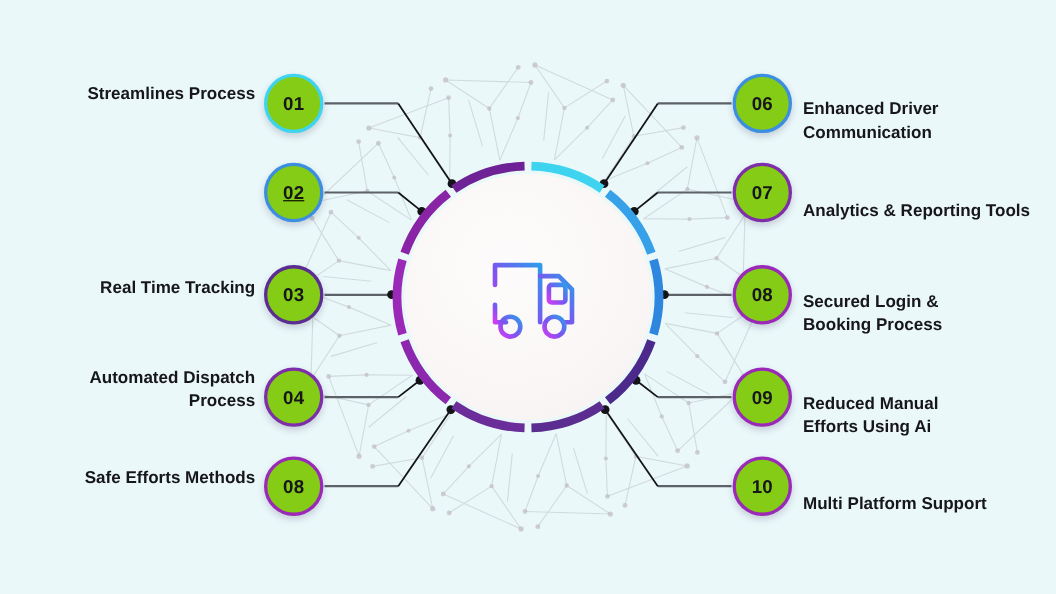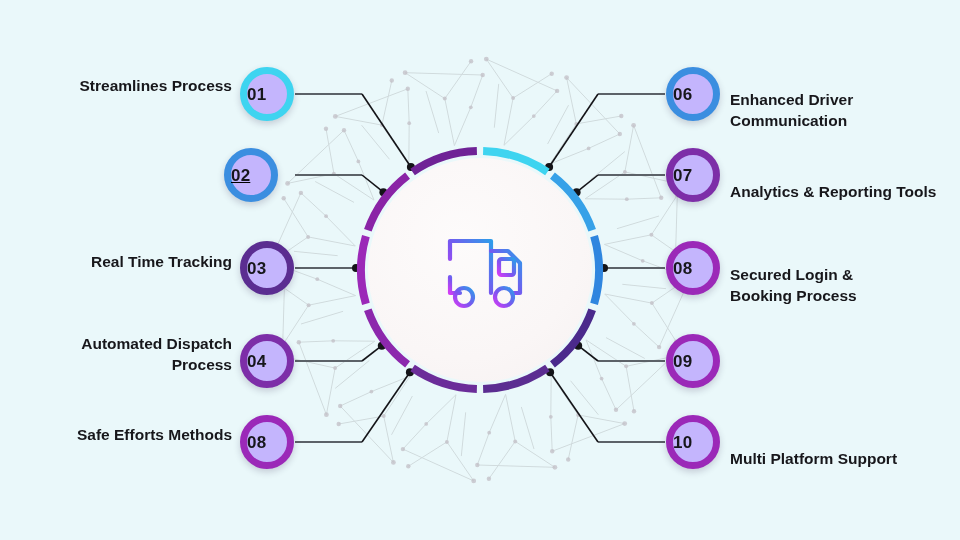"01" .node { background: #c4b5fd -> #84cc16; border: 7px solid #701a75 -> 3px solid #701a75; justify-content: flex-start -> center }
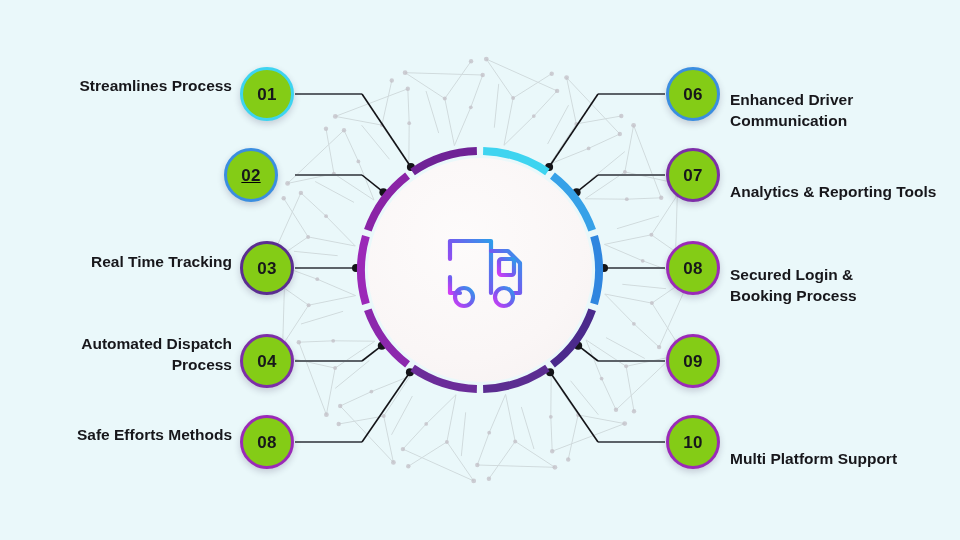"02" div.node { left: 224px -> 240px }
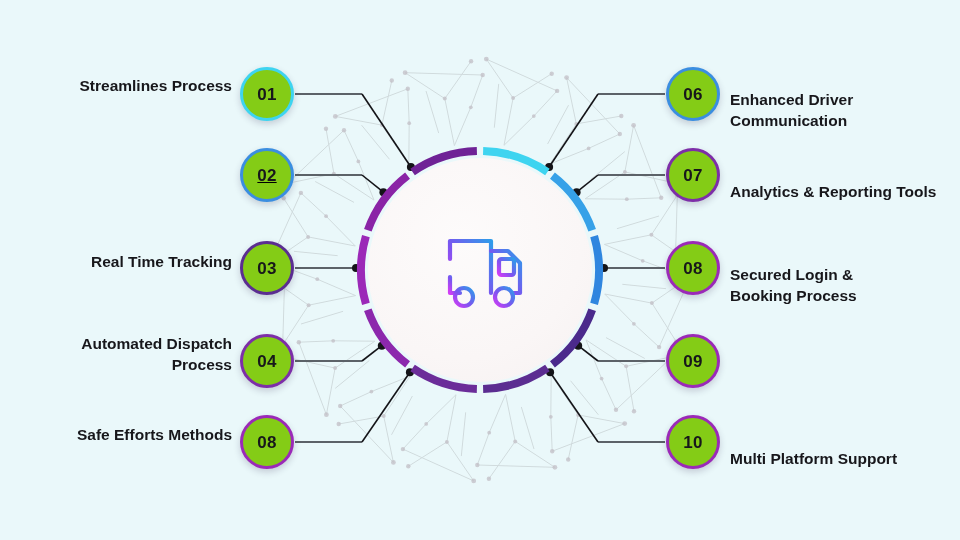"Reduced Manual" div.label { html: none -> <div>Reduced Manual Efforts Using Ai</div> }
